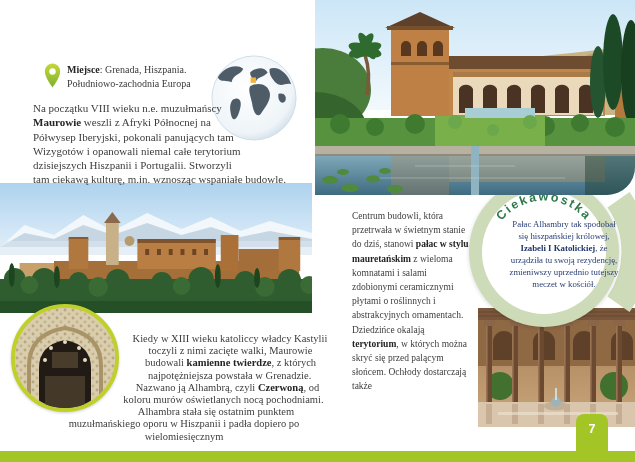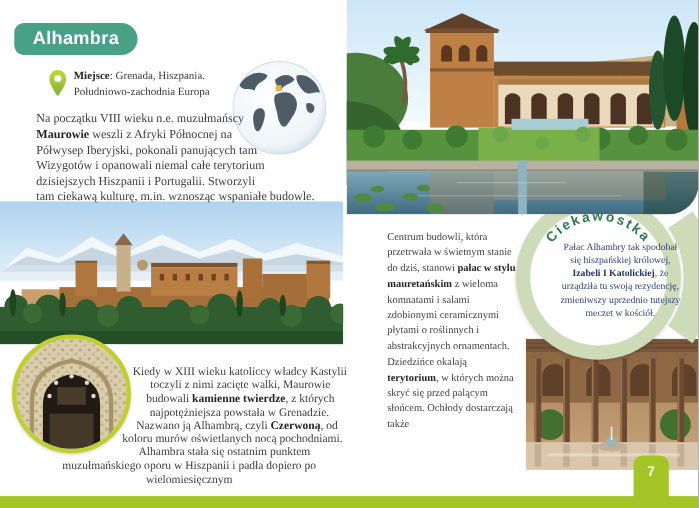"Alhambra" div.banner { html: <div> <span>Alhambra</span> </div> -> none }
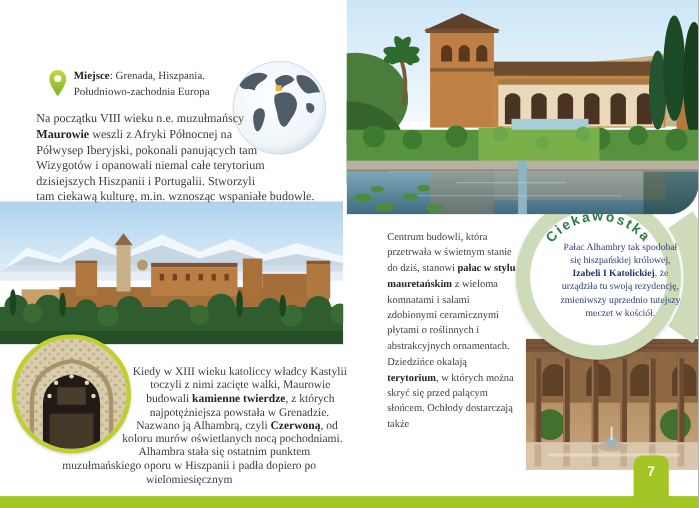"Kiedy w XIII wieku katoliccy" .leftpara { left: 26px -> 38px }
